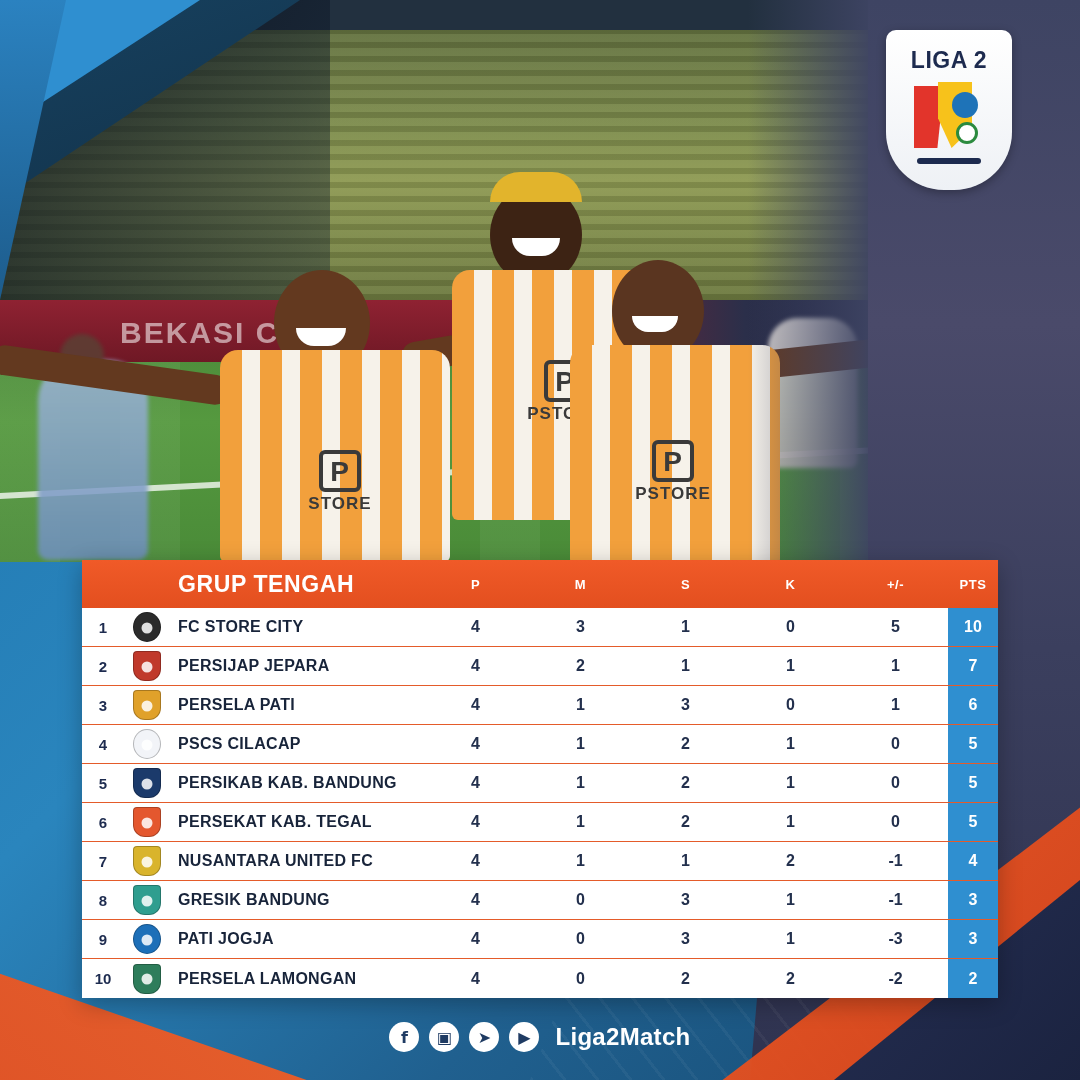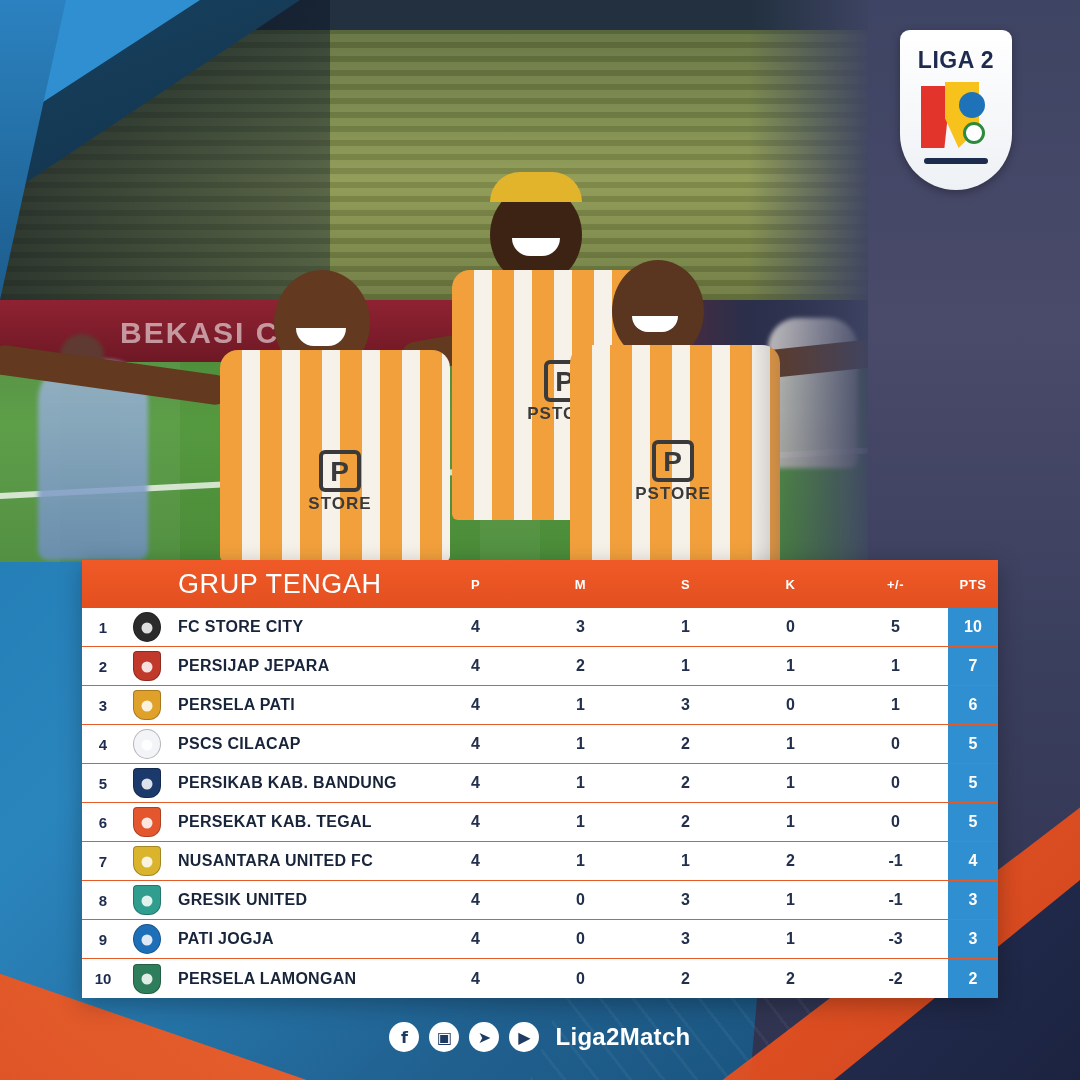"LIGA 2" .badge { width: 112px -> 126px }
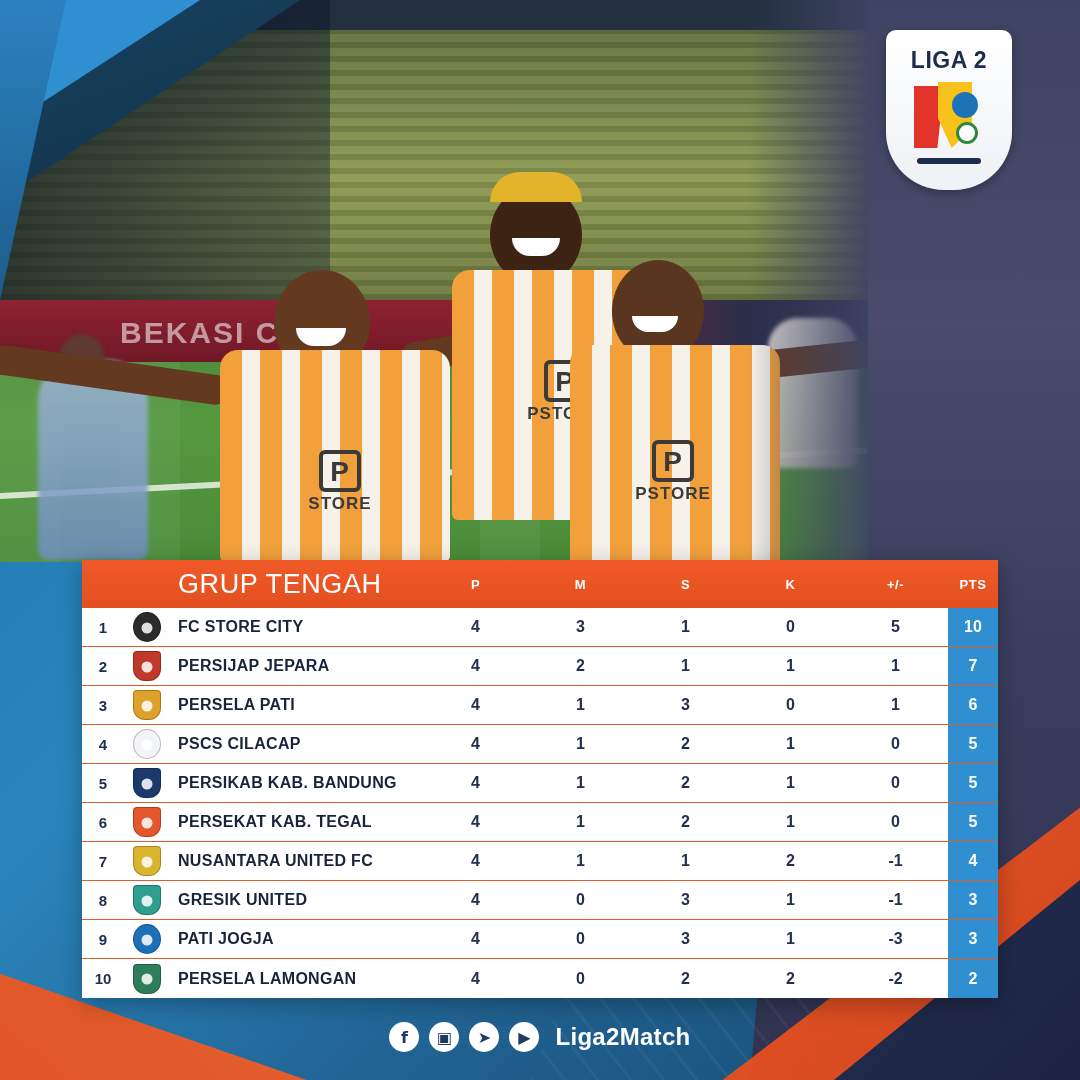"GRUP TENGAH" .thead .c-team { font-size: 27px -> 23px; font-weight: 400 -> 700 }
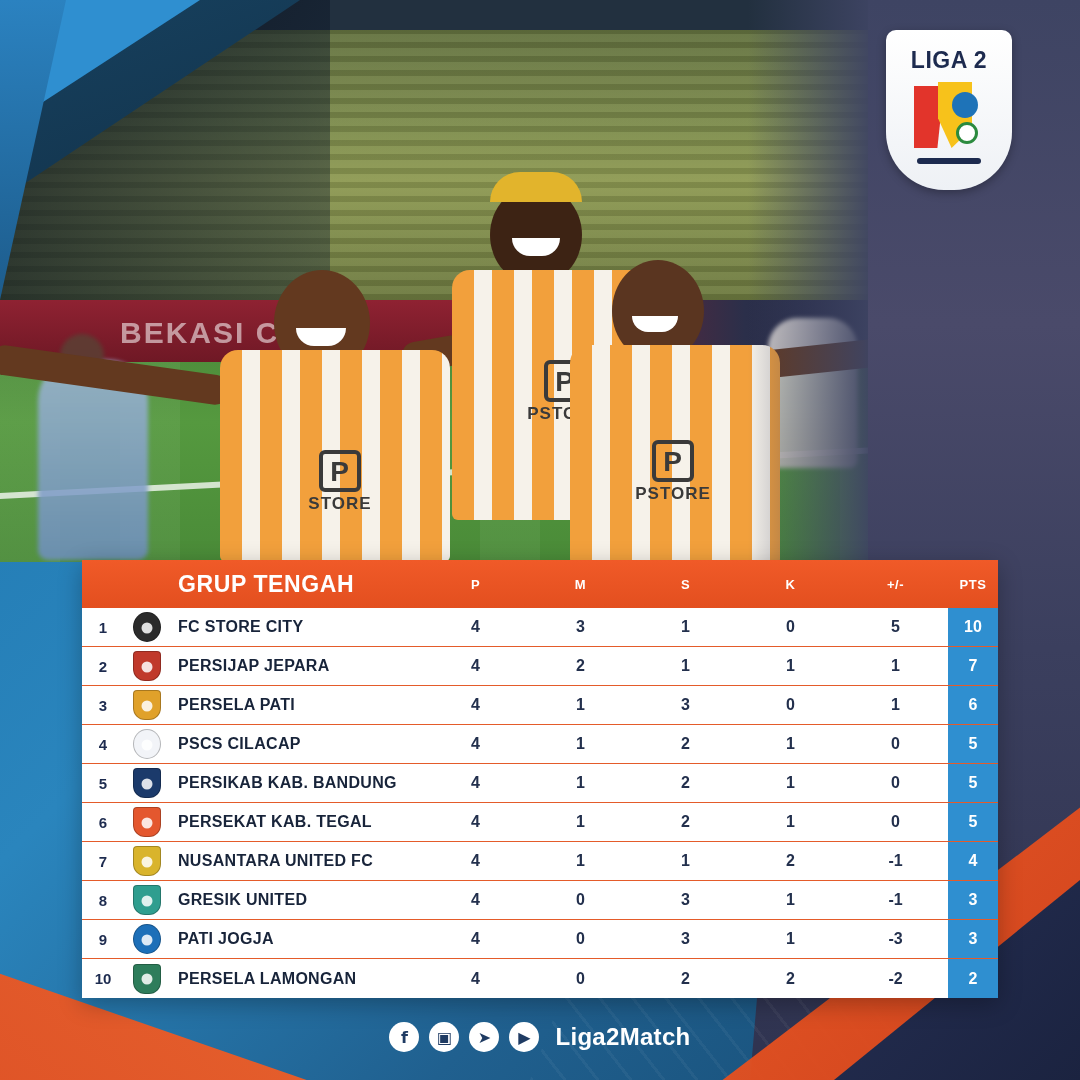"GRESIK UNITED" div.c-team { text: UNITED -> BANDUNG }
